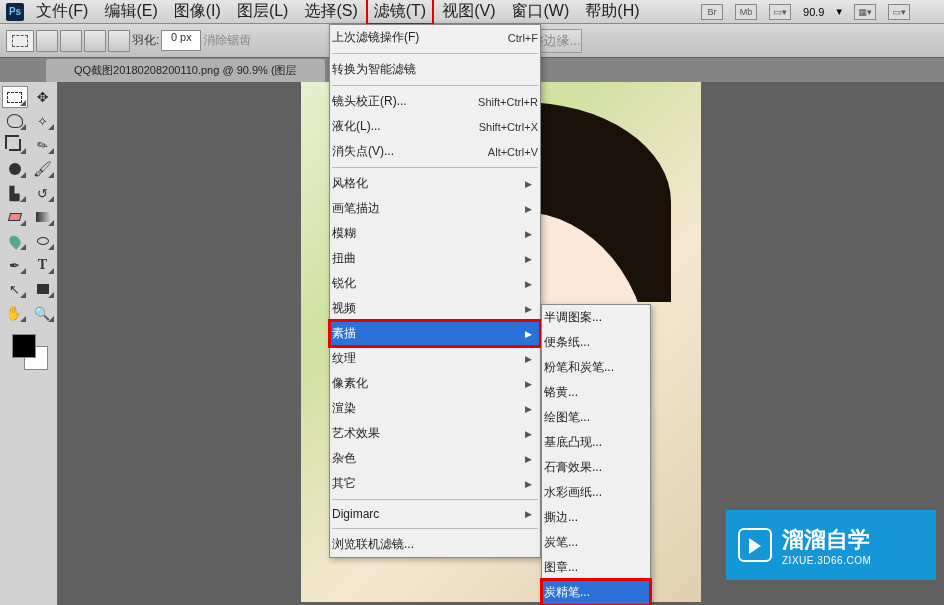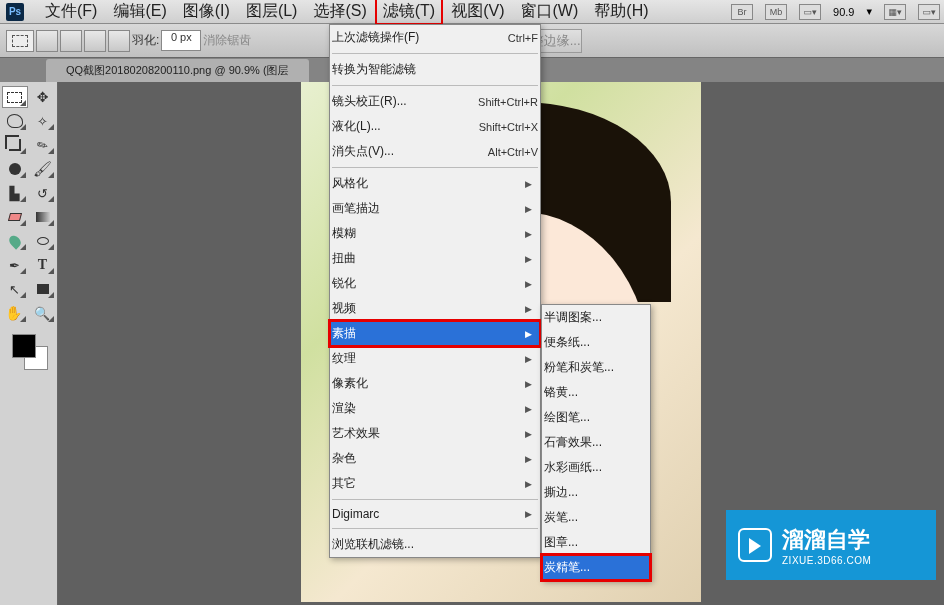"Ps" .ps-icon { margin-right: 13px -> 4px }
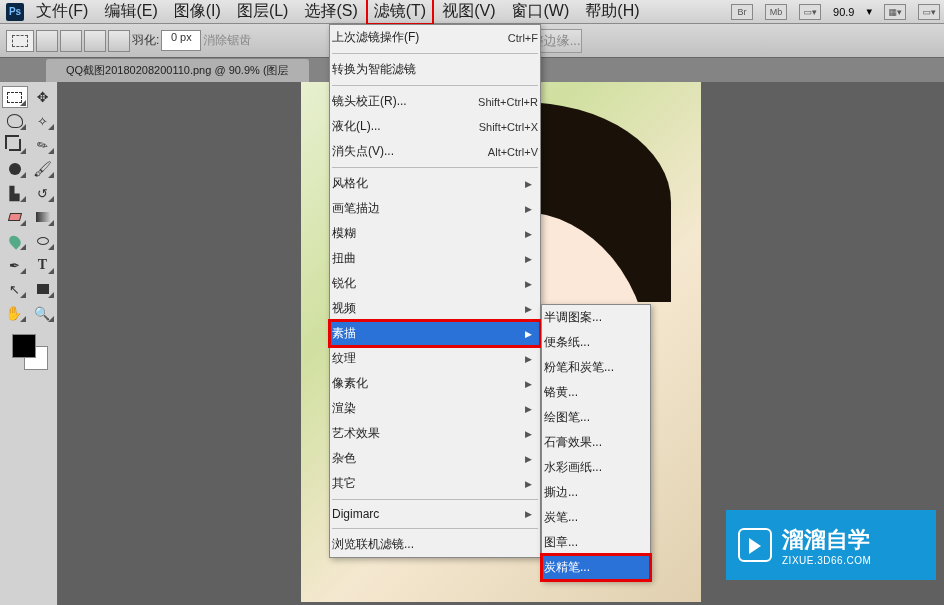"Br" .menubar-right { padding-right: 4px -> 34px }
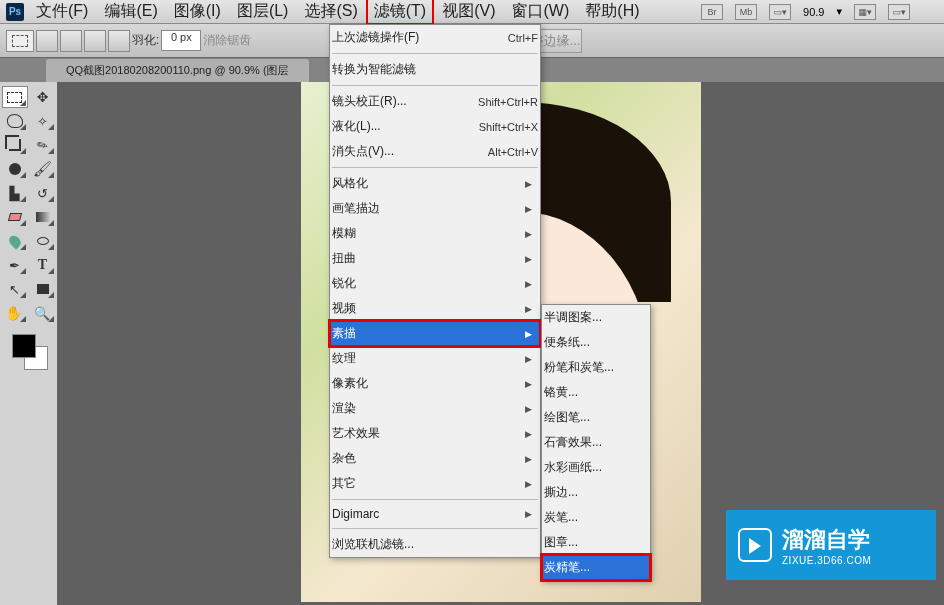"QQ截图20180208200110.png @ 90.9% (图层" .doc-tab { padding: 4px 20px -> 4px 28px }
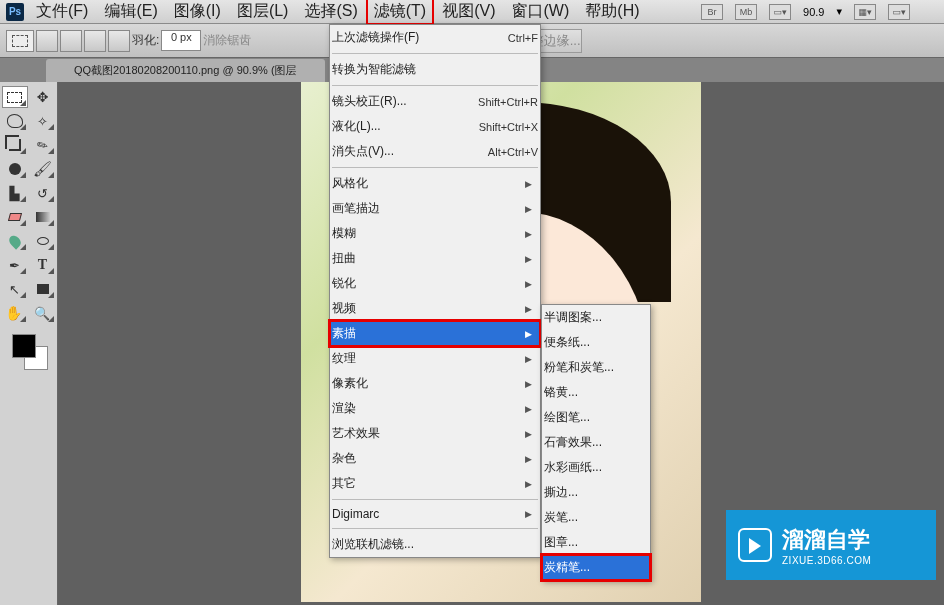"基底凸现..." div.dd-row { html: none -> <div> <span>基底凸现...</span> </div> }
